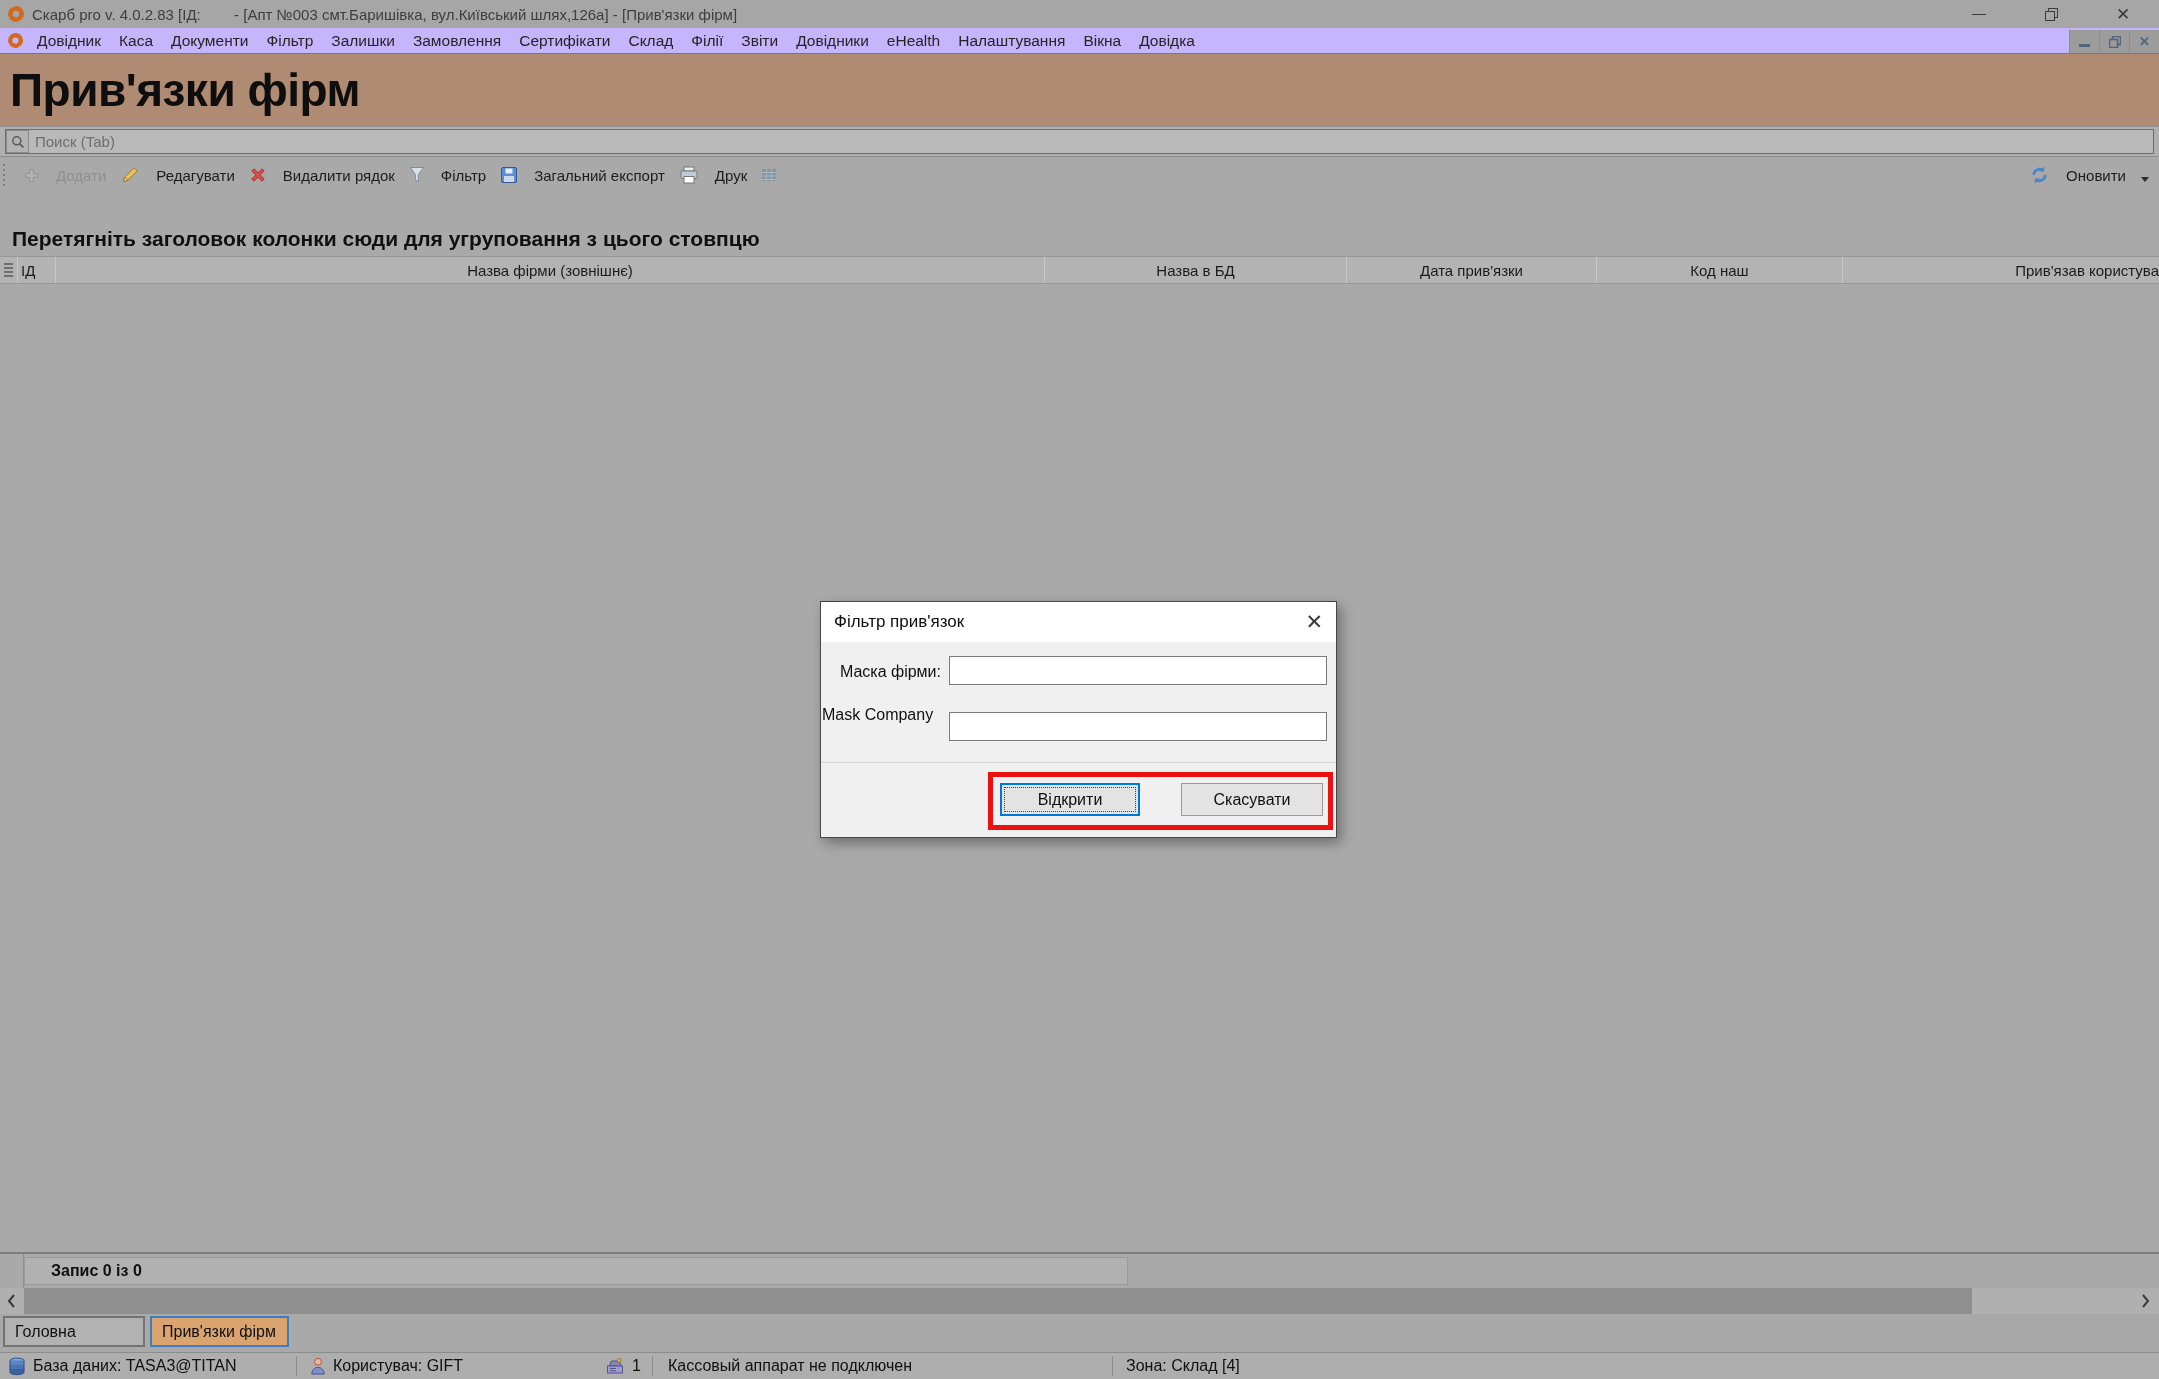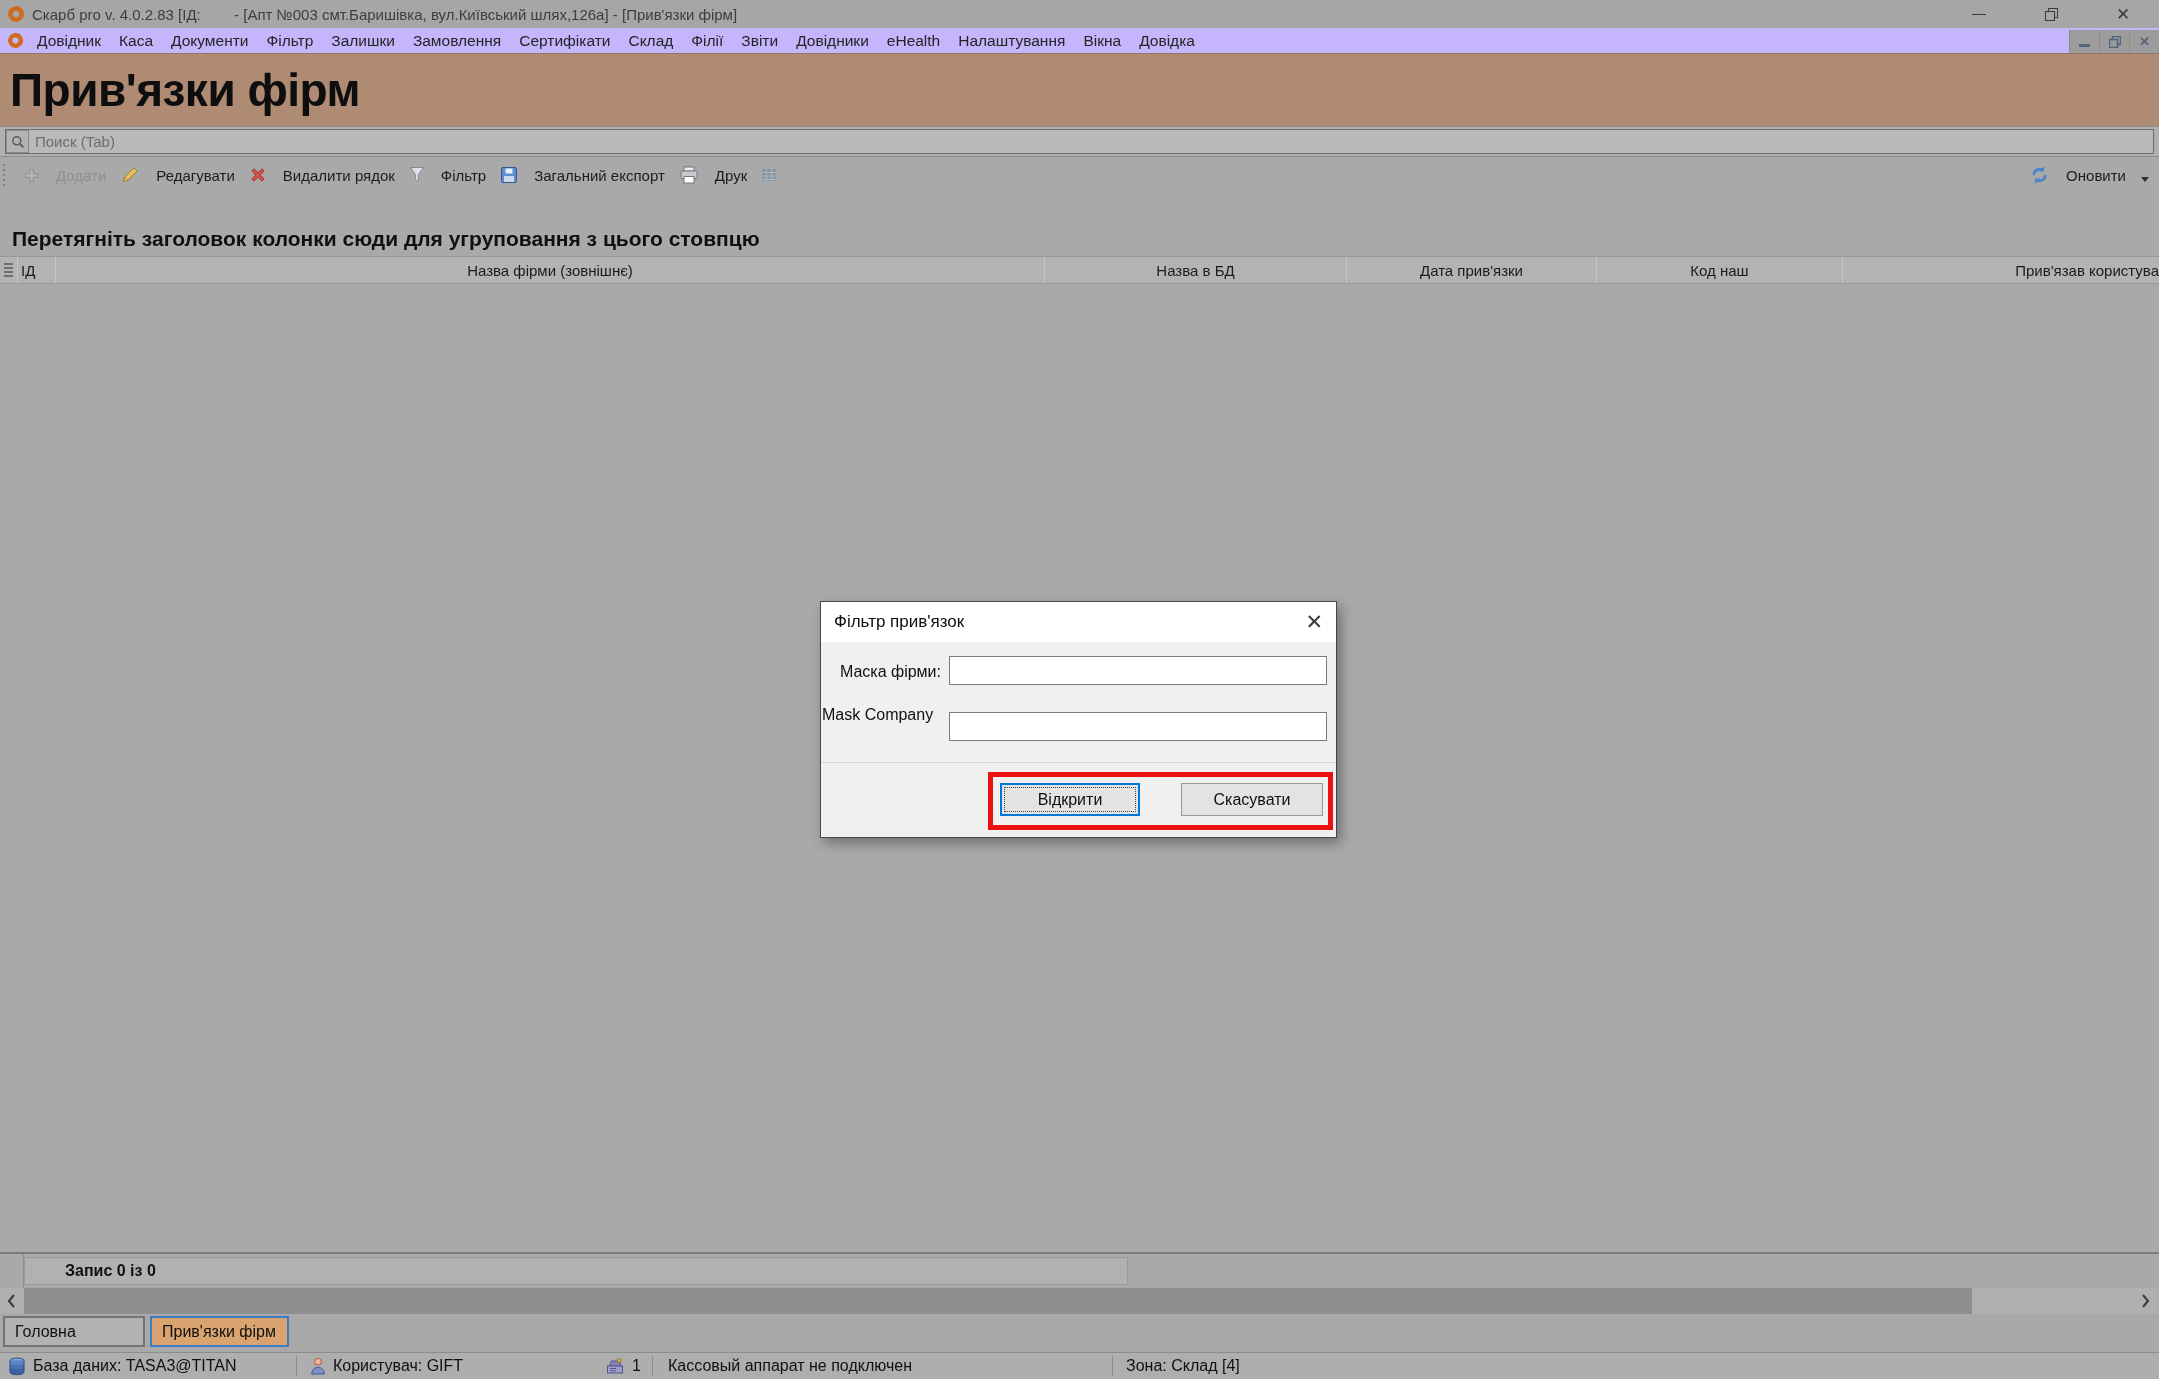"Запис 0 із 0" .rec-panel { padding-left: 40px -> 26px }
